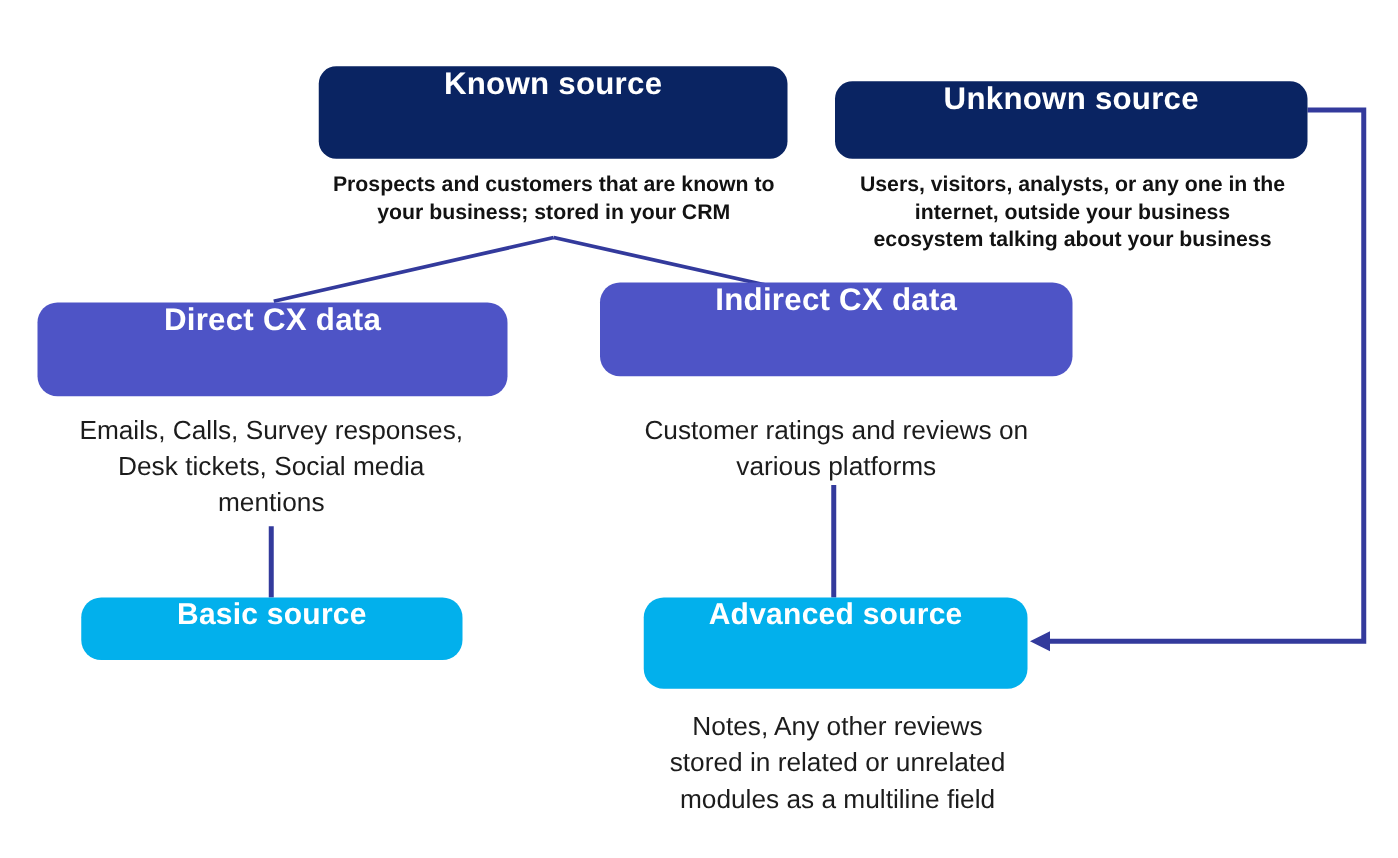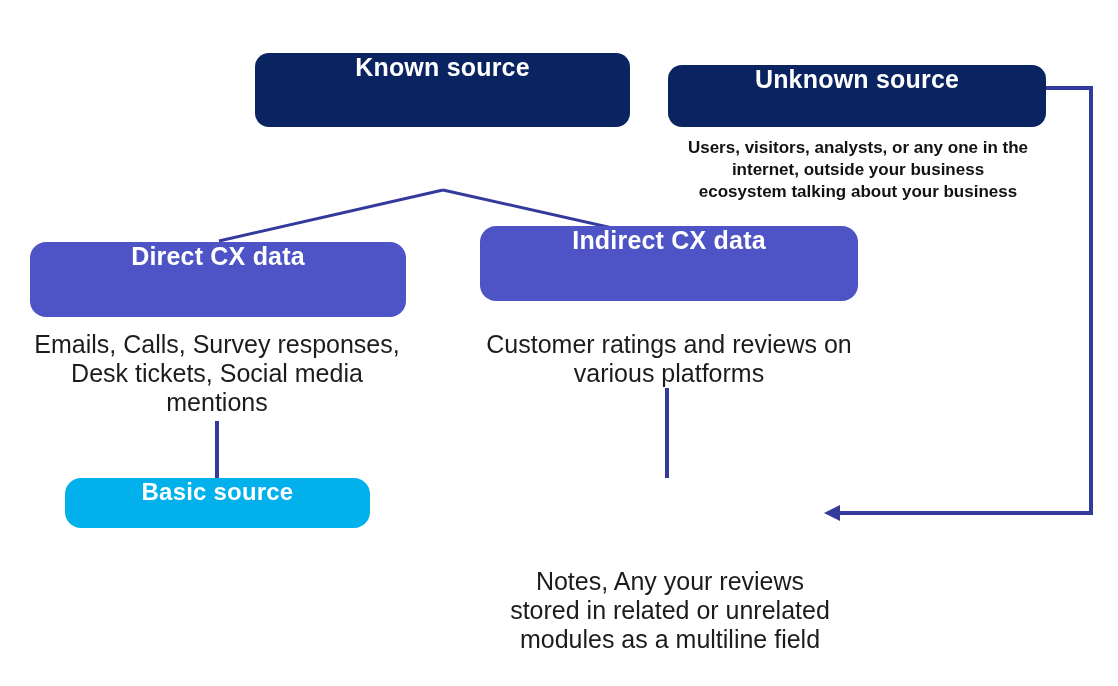"Prospects and customers that are" div.desc { html: none -> <div>Prospects and customers that are known to your business; stored in your CRM</div> }
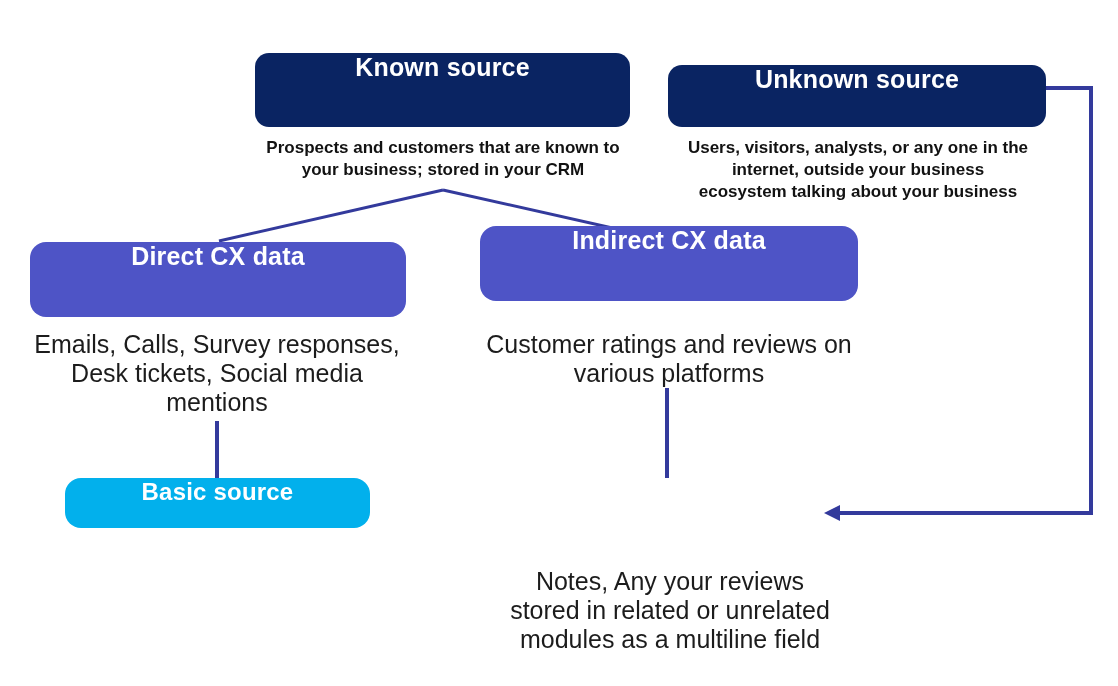"Emails, Calls, Survey responses," .desc.reg { font-size: 25px -> 21px }
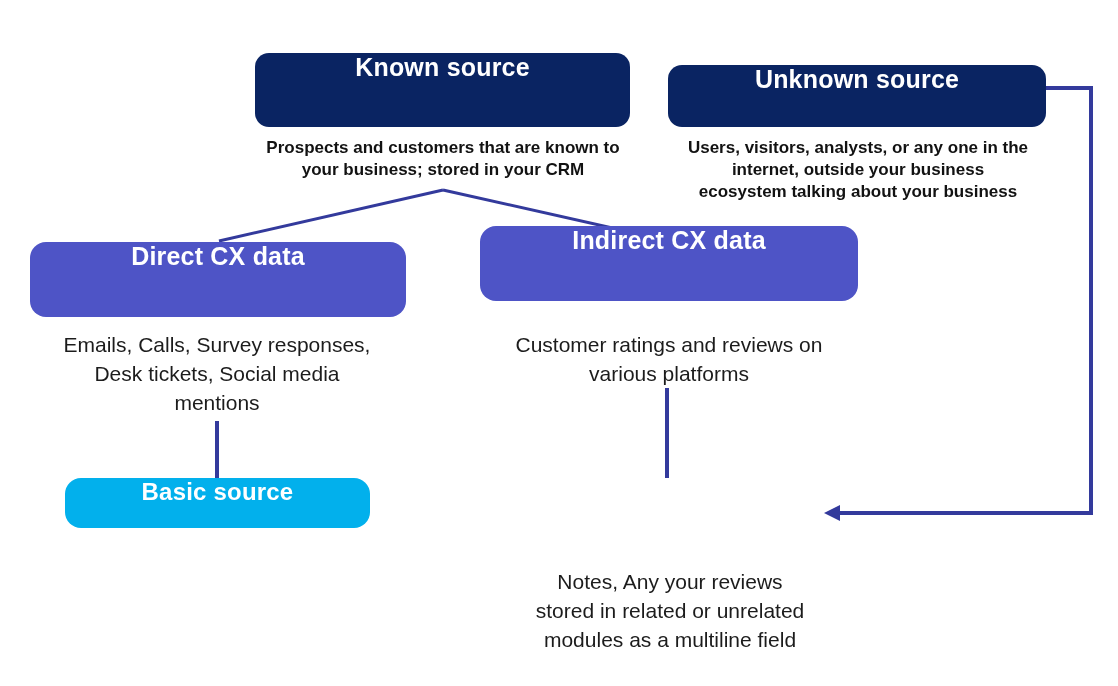"Advanced source" div.node { html: none -> <div> <span>Advanced source</span> </div> }
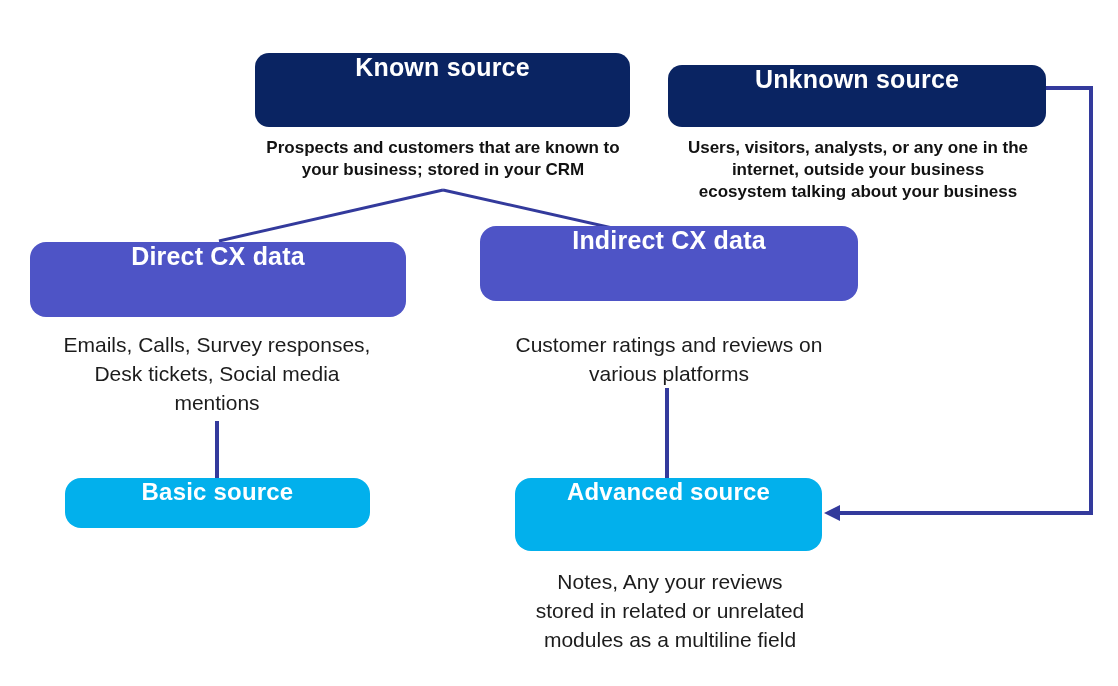"Notes, Any your reviews" div.desc { text: your -> other }
